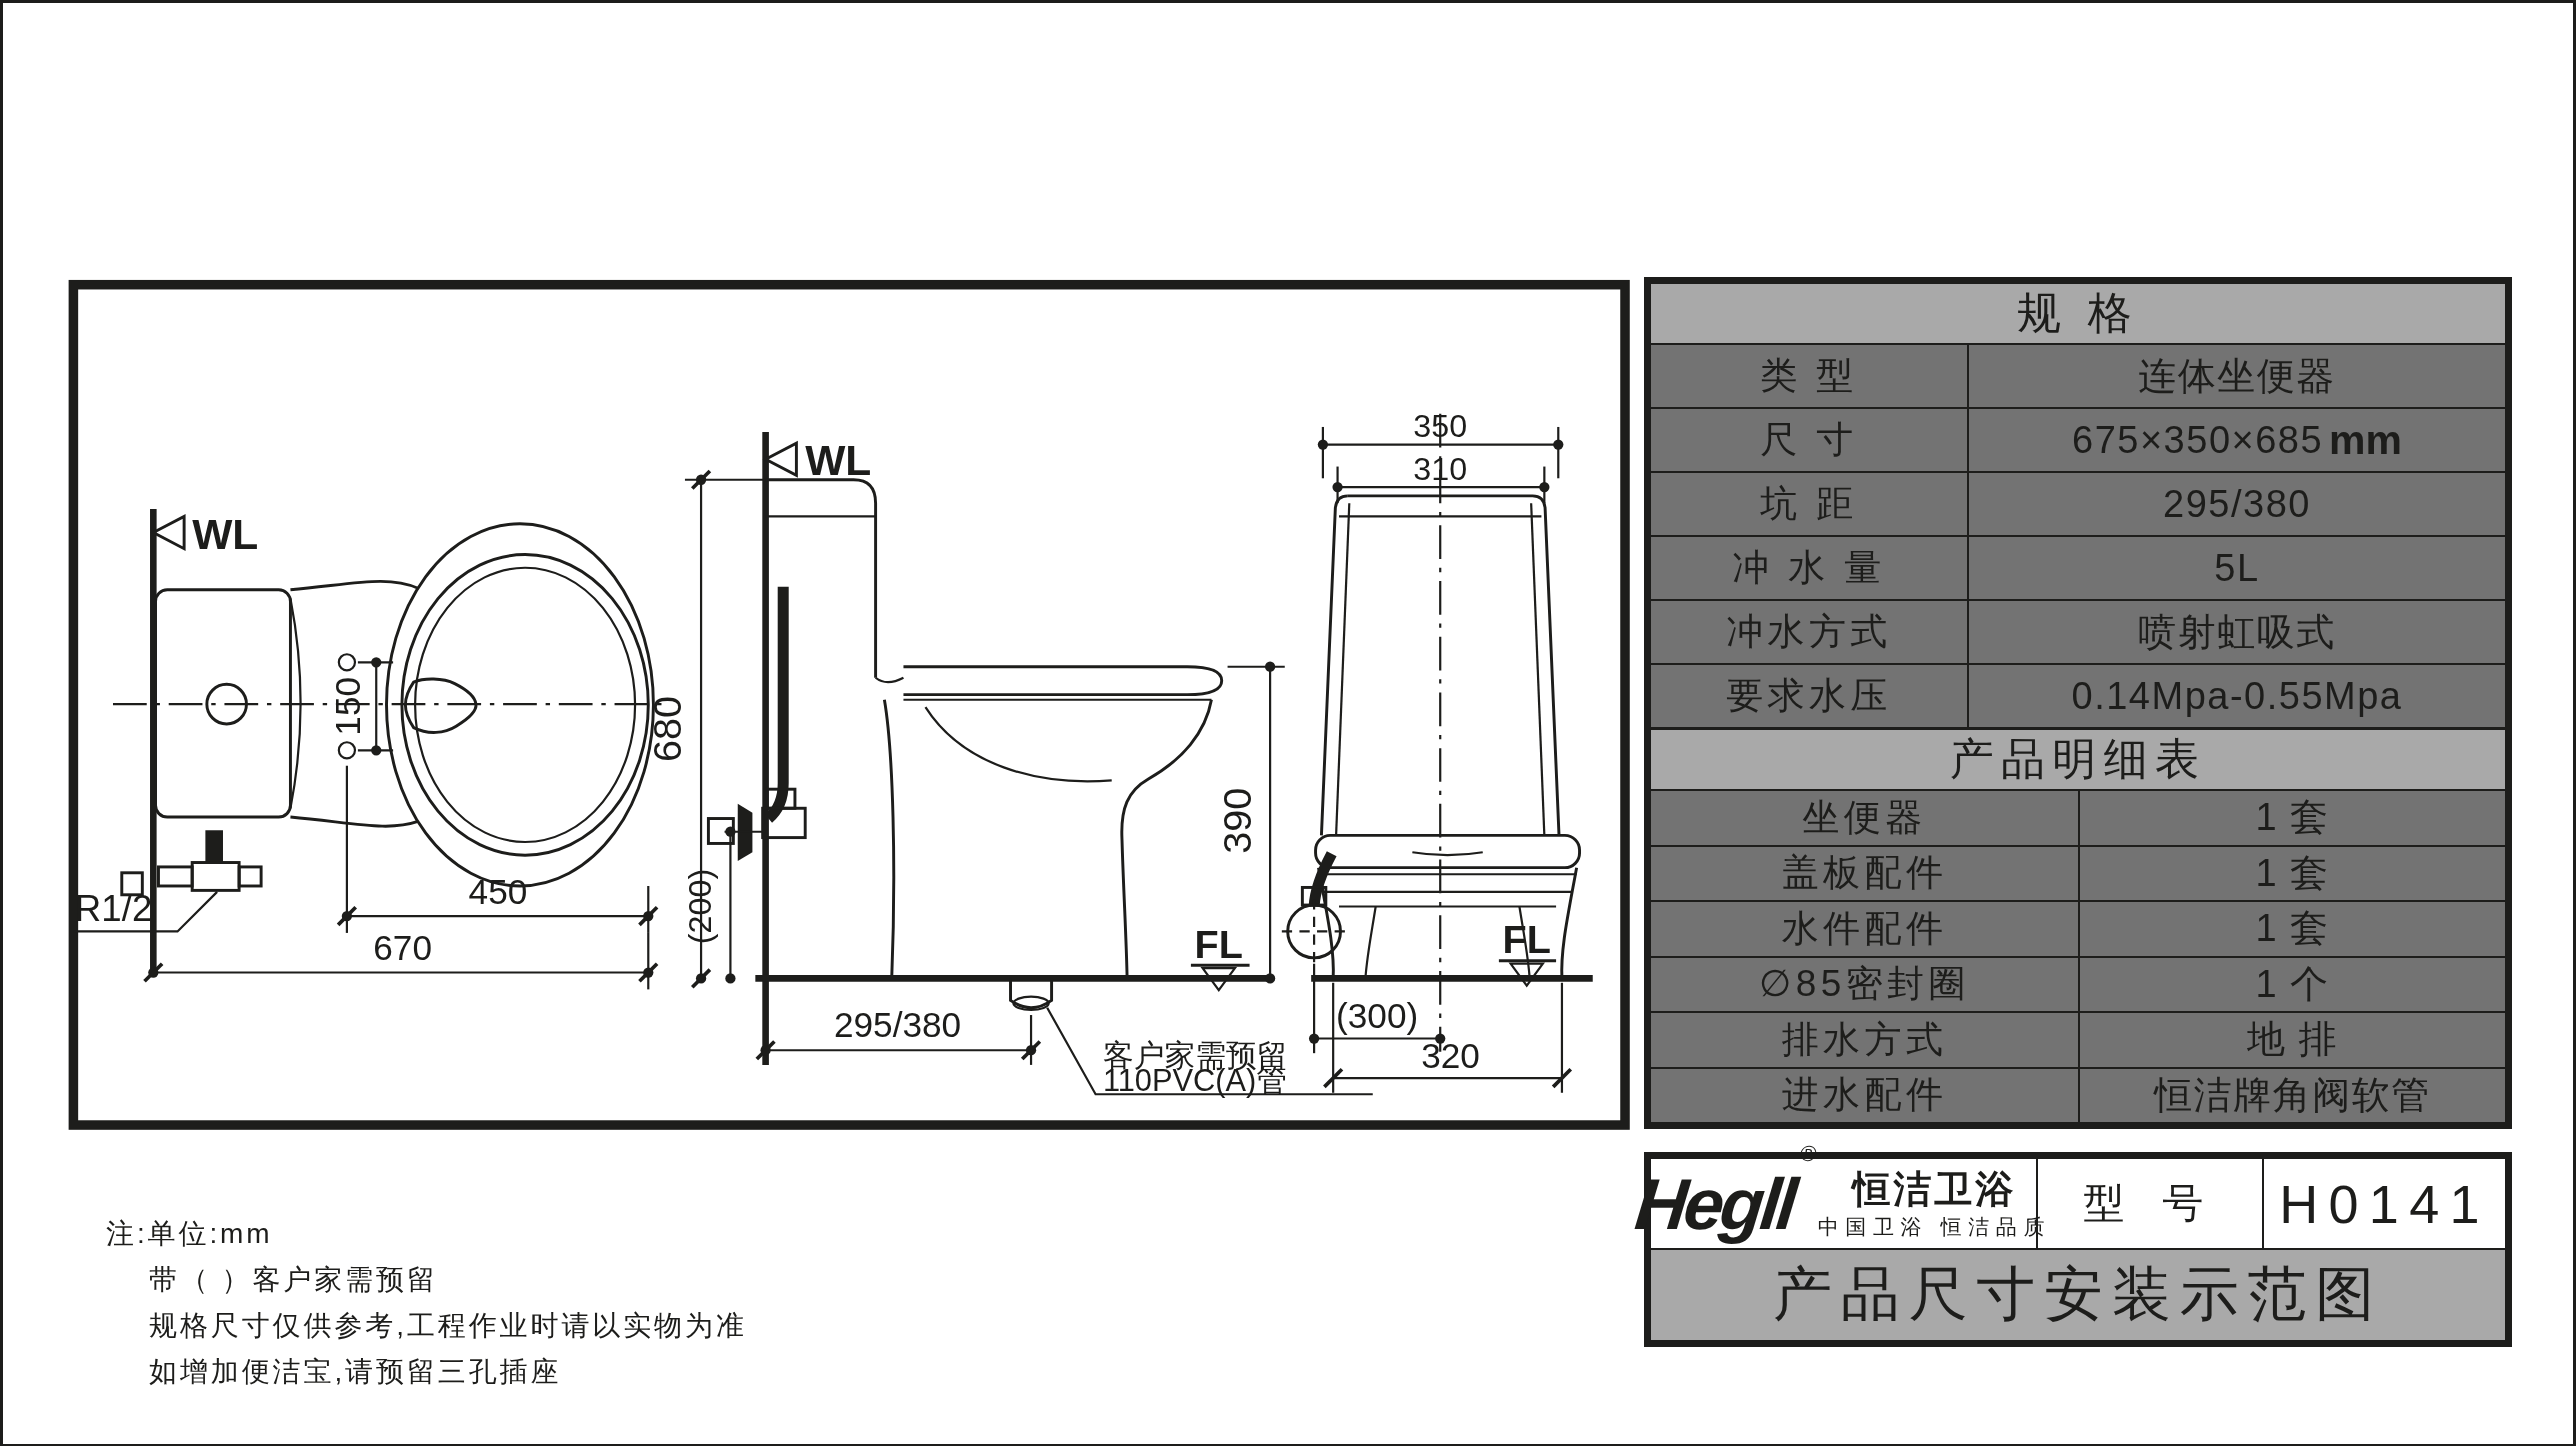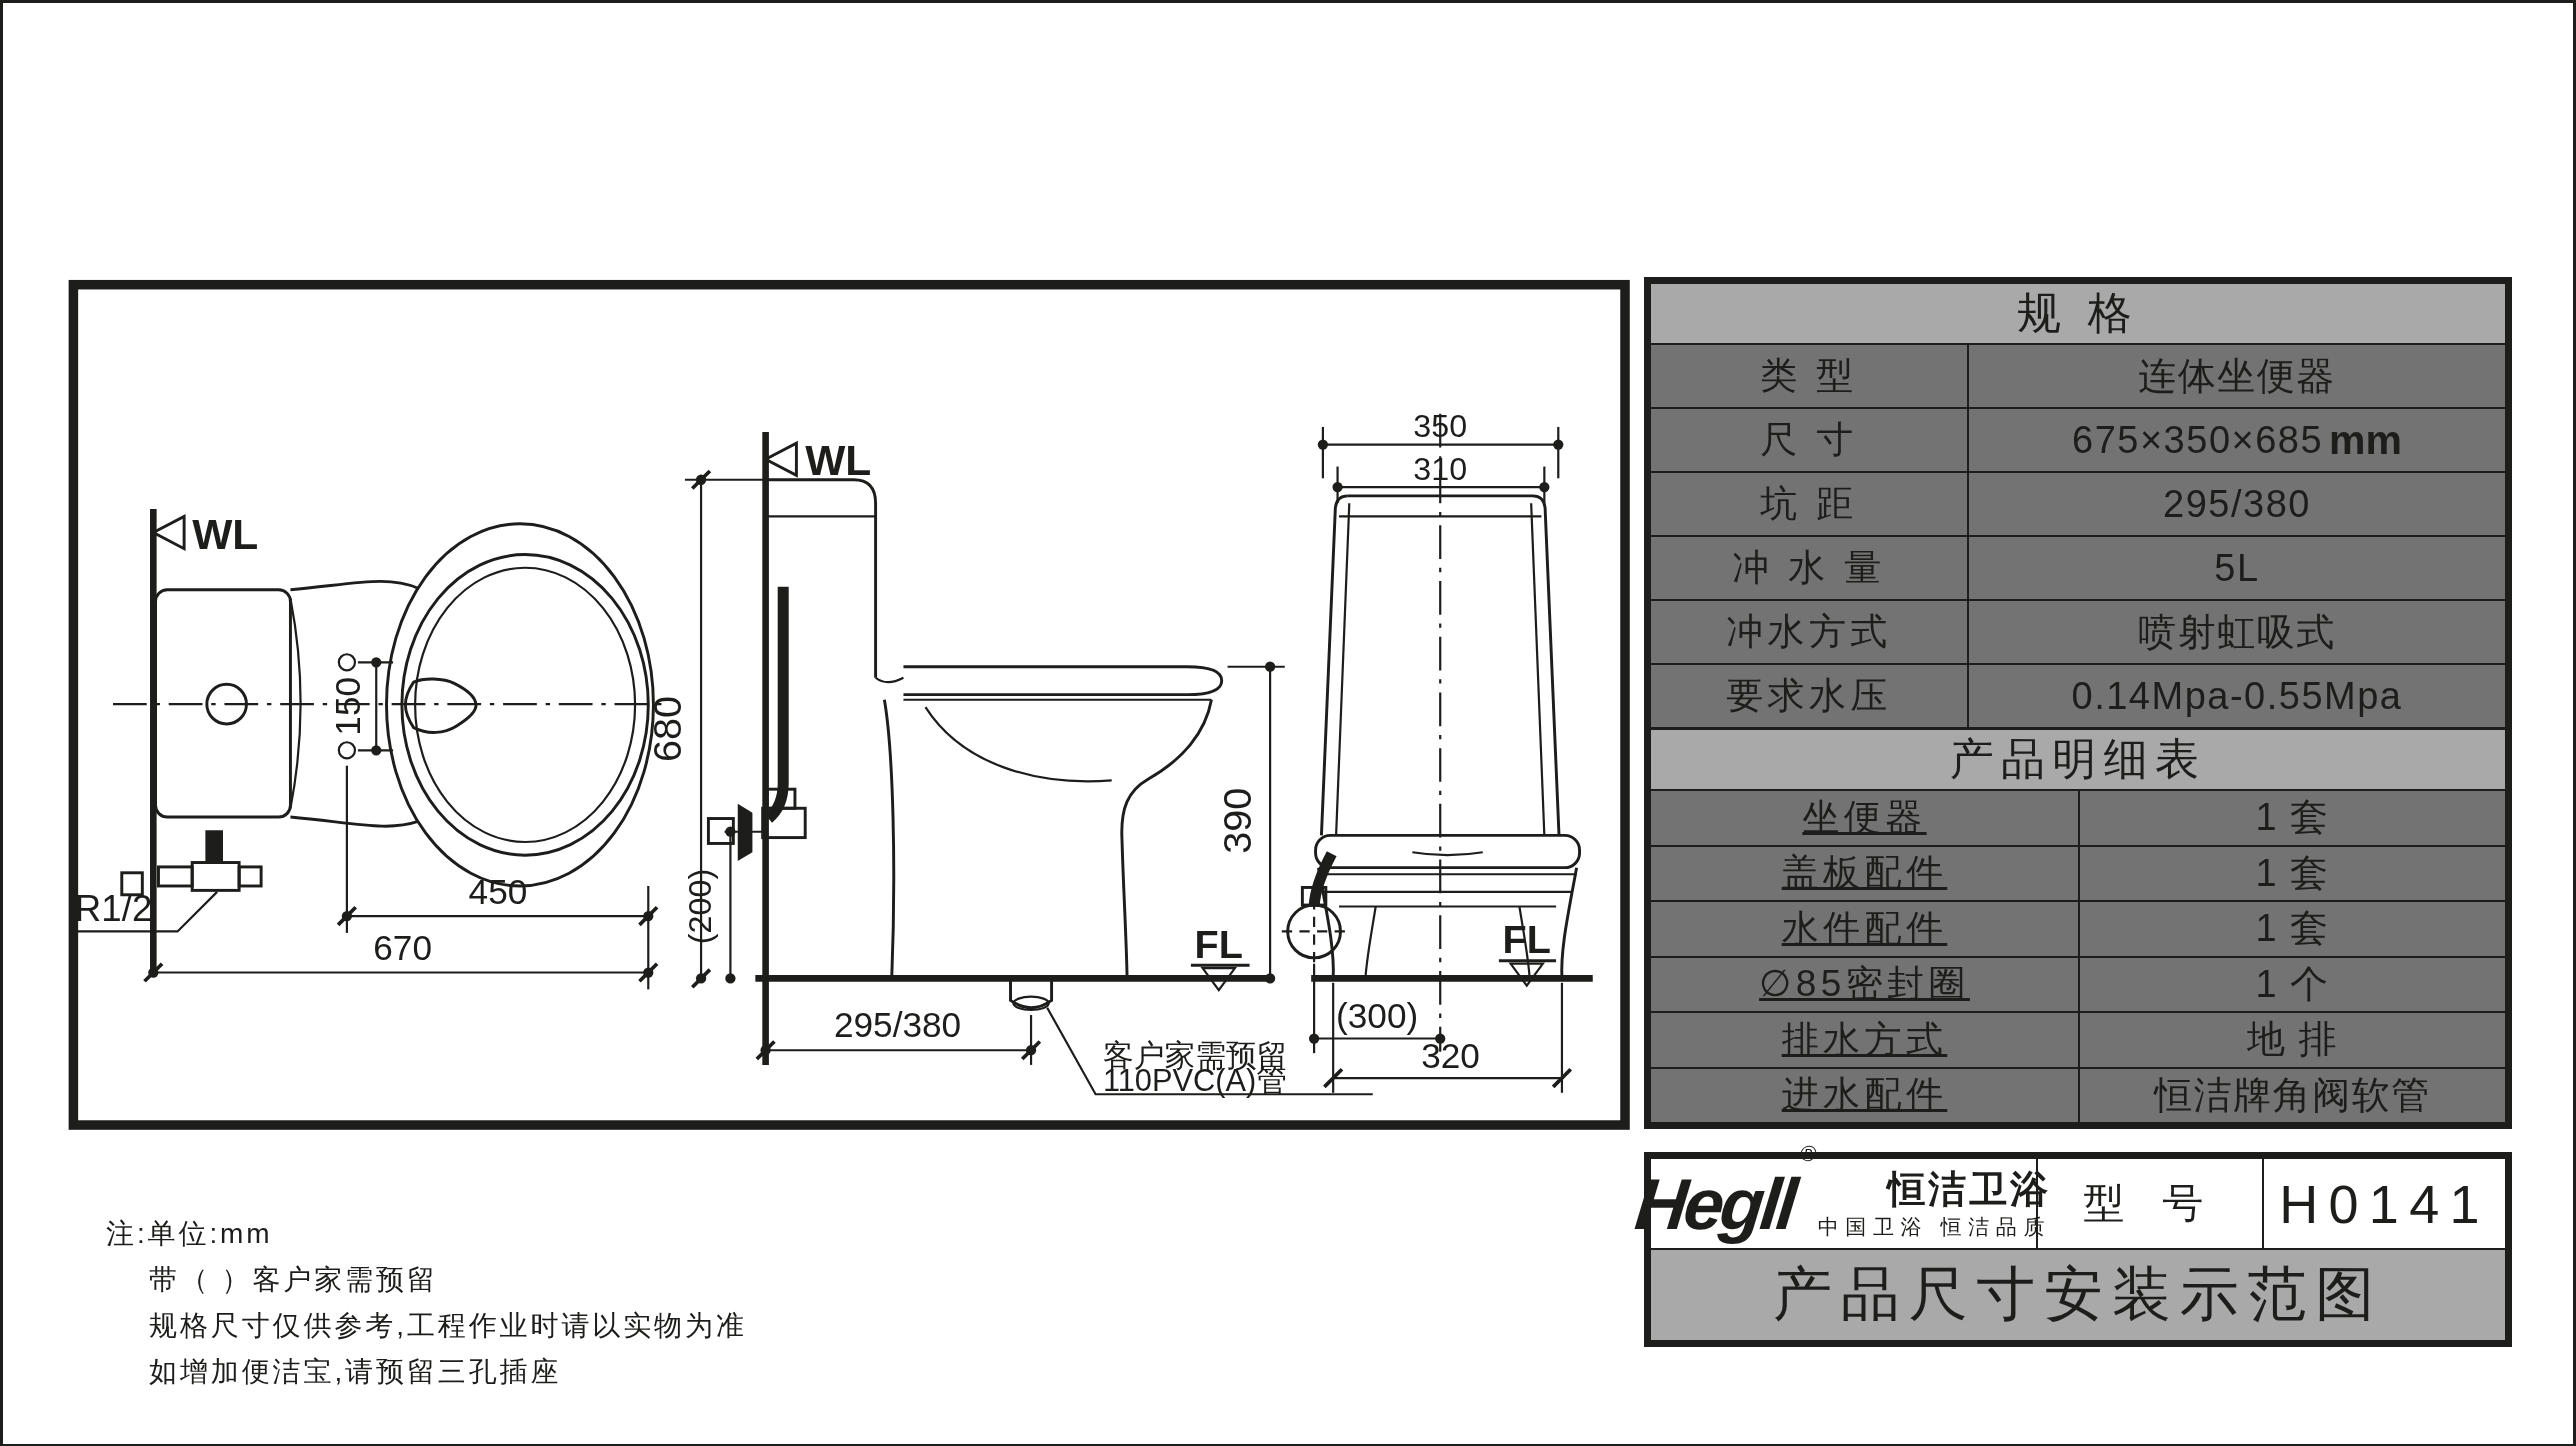"坐便器" .d-row .t-lbl { text-decoration: underline -> none }
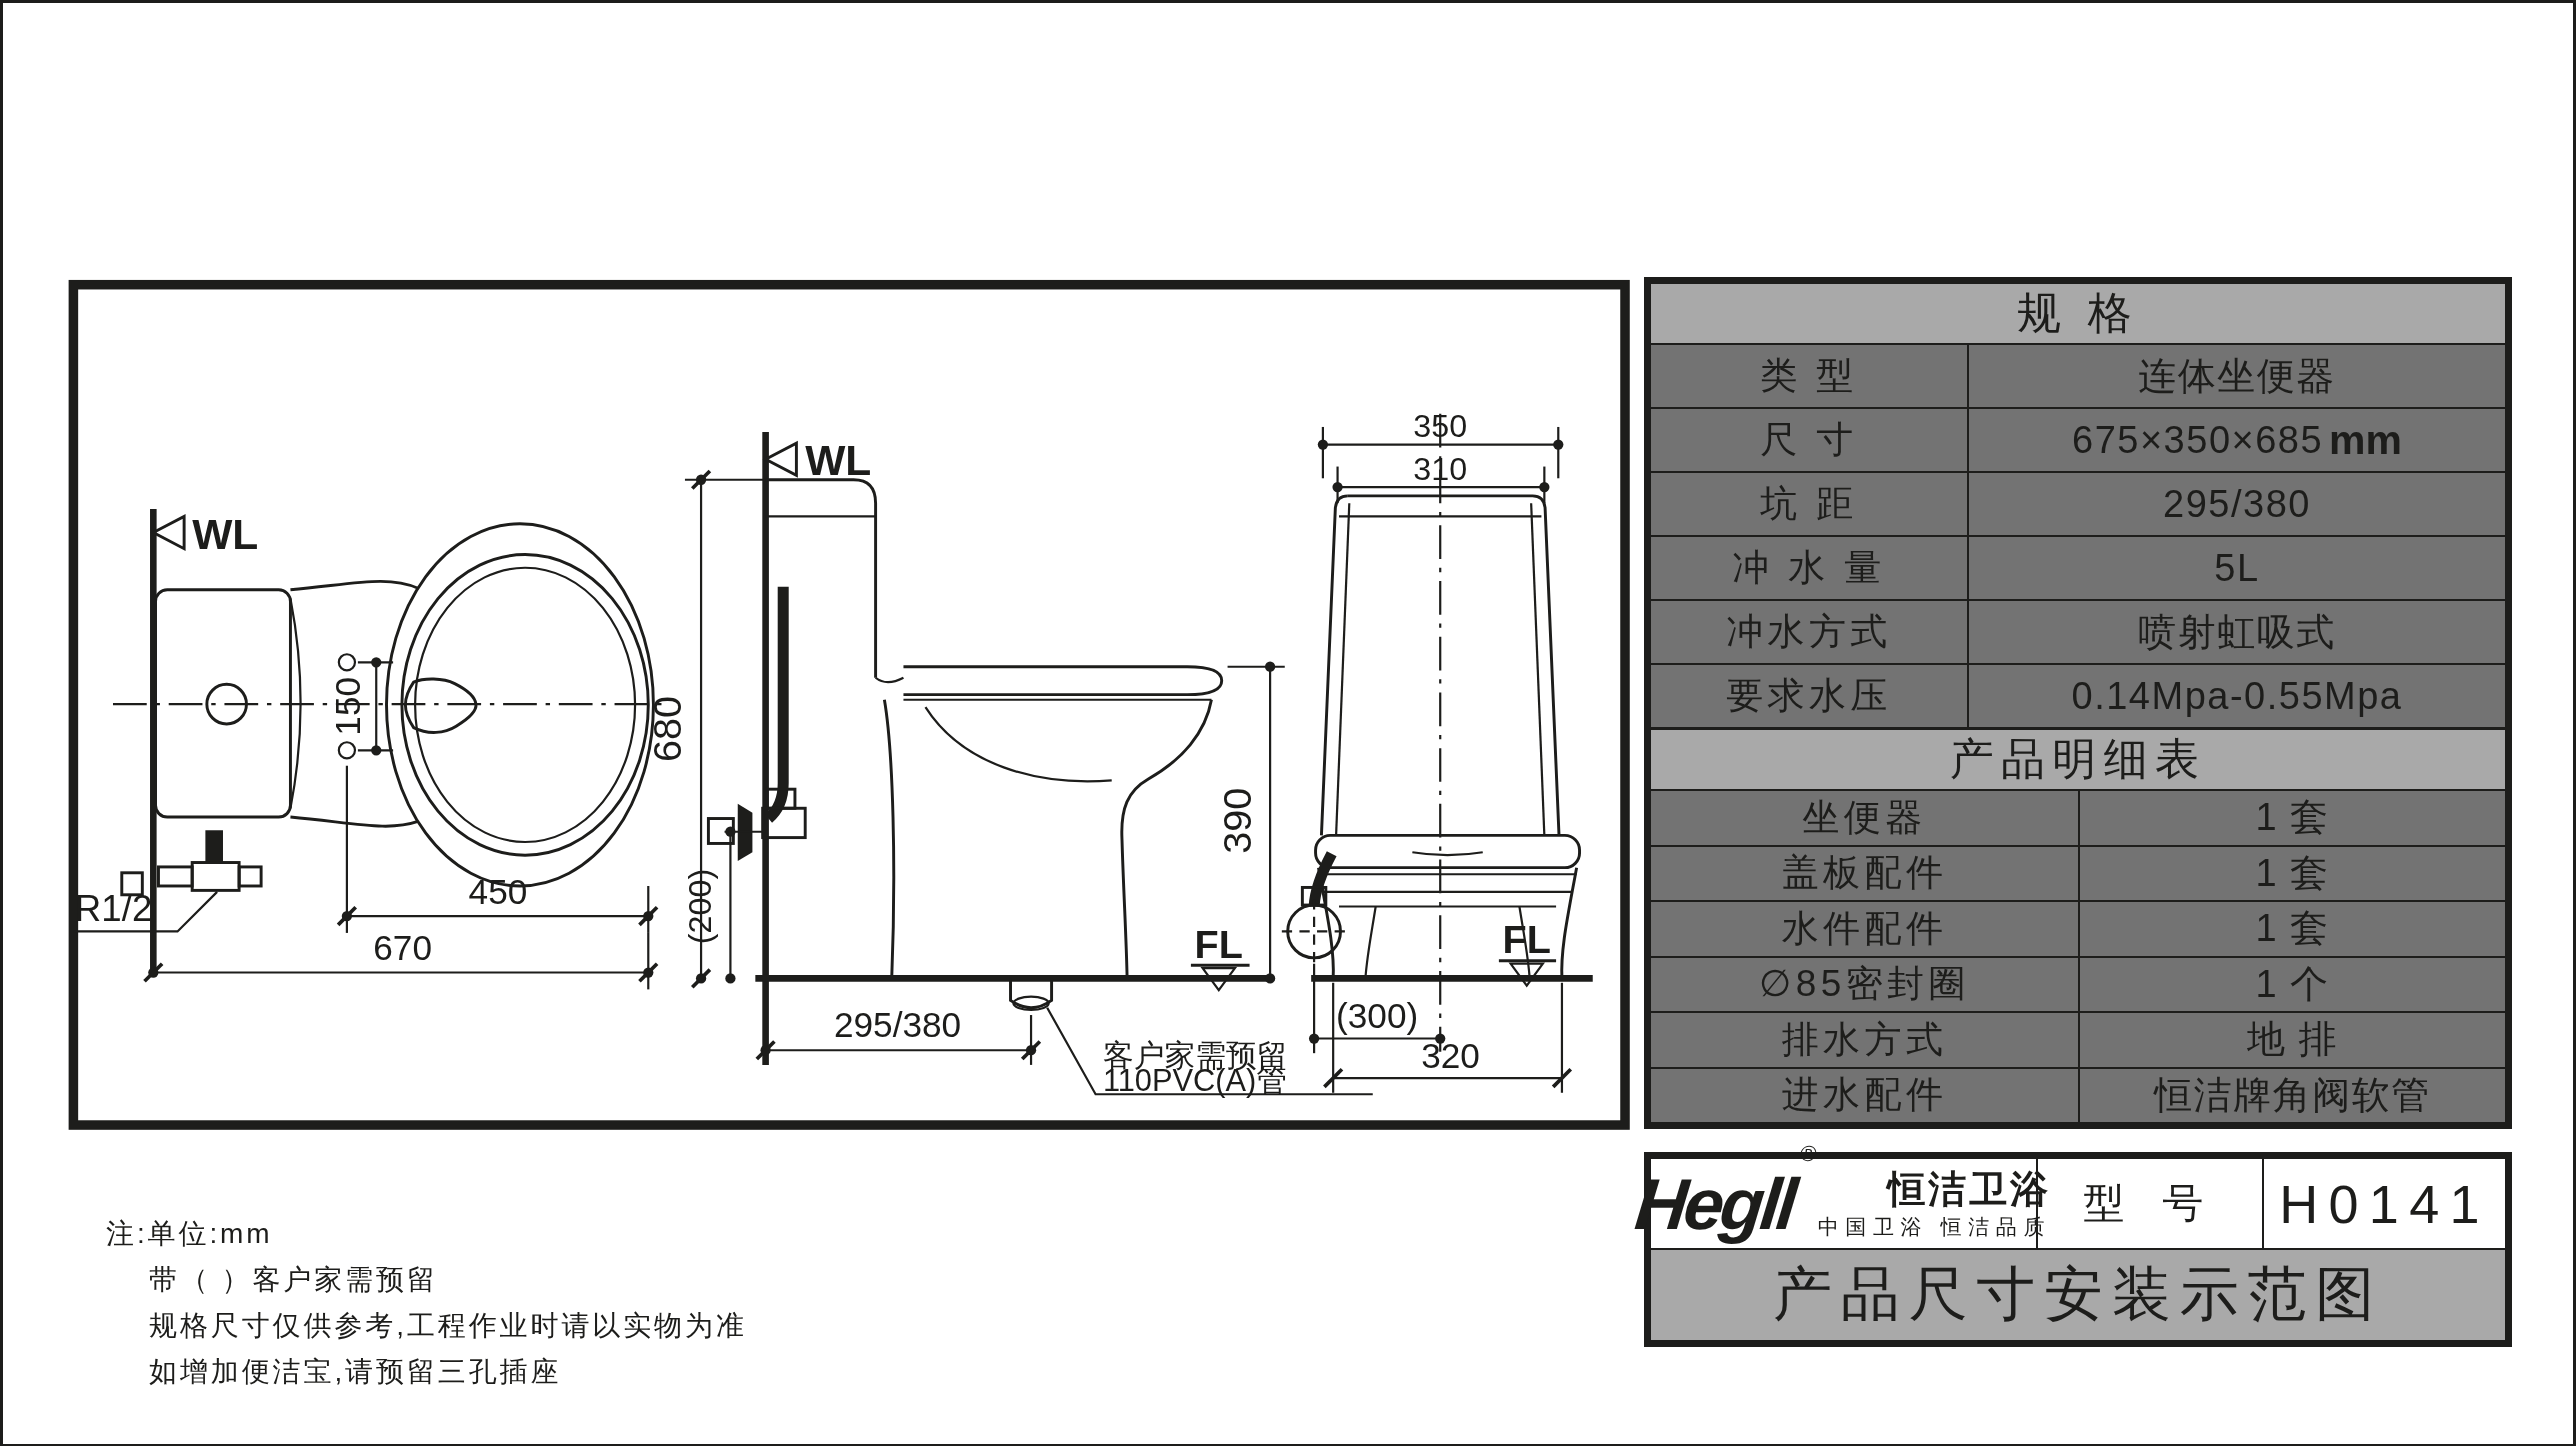"恒洁卫浴" .logo-cnblock { align-items: flex-end -> center }
